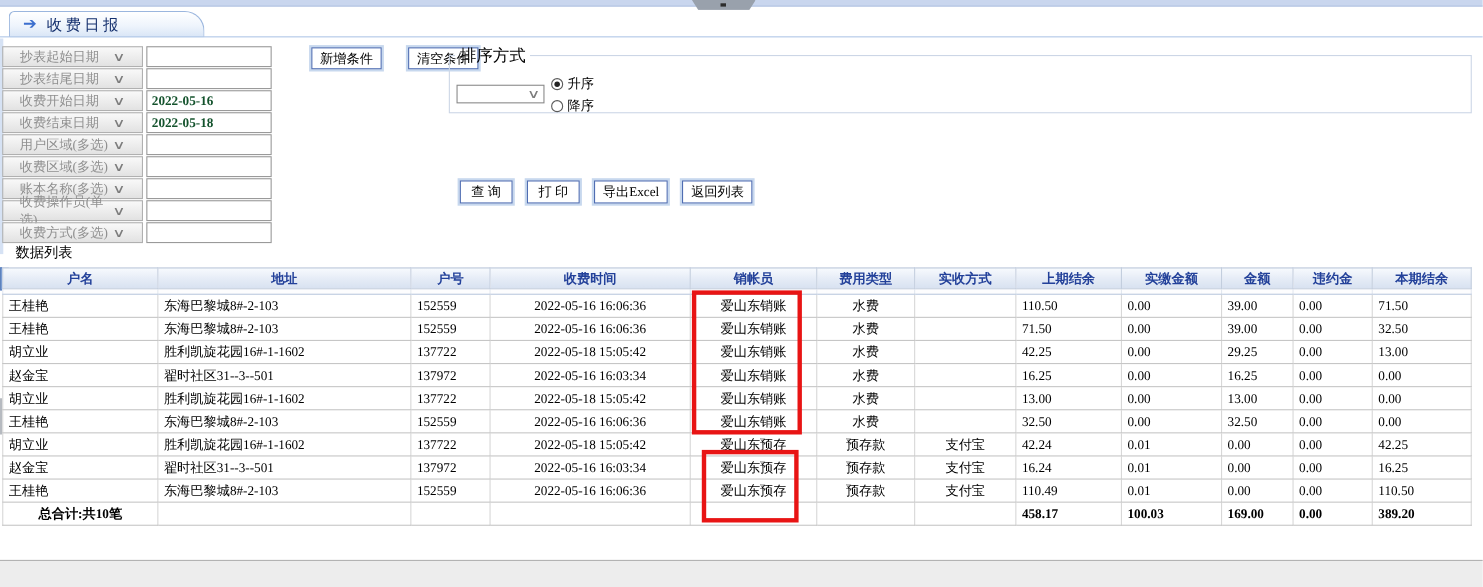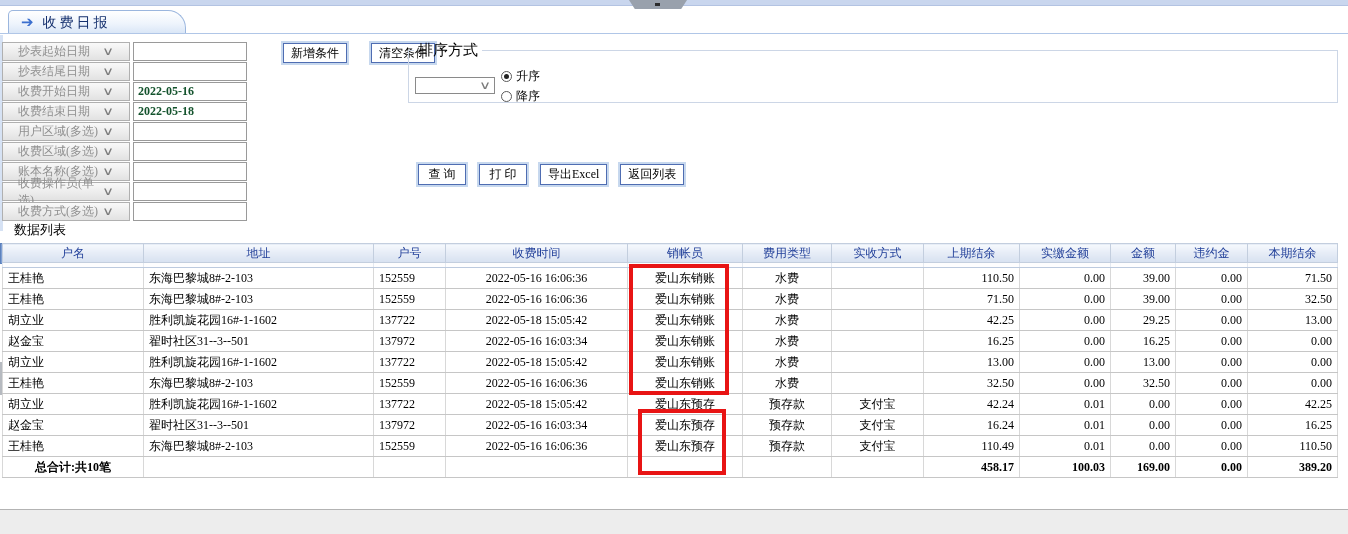"户名" th { font-weight: normal -> bold }
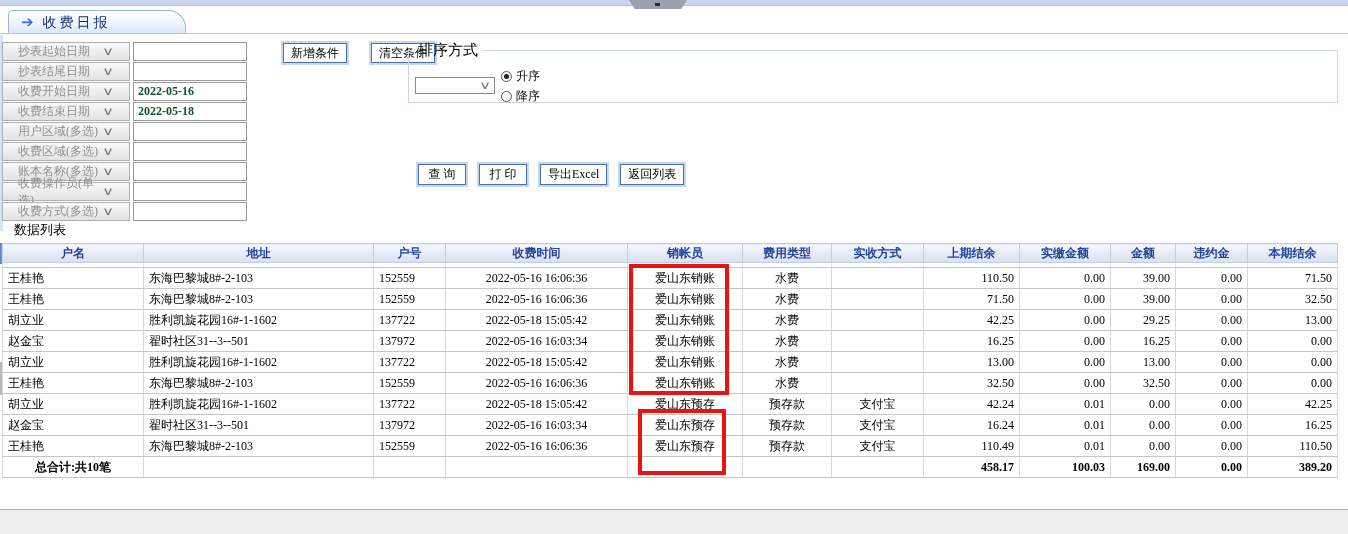"110.50" td.a-r { text-align: right -> none }
